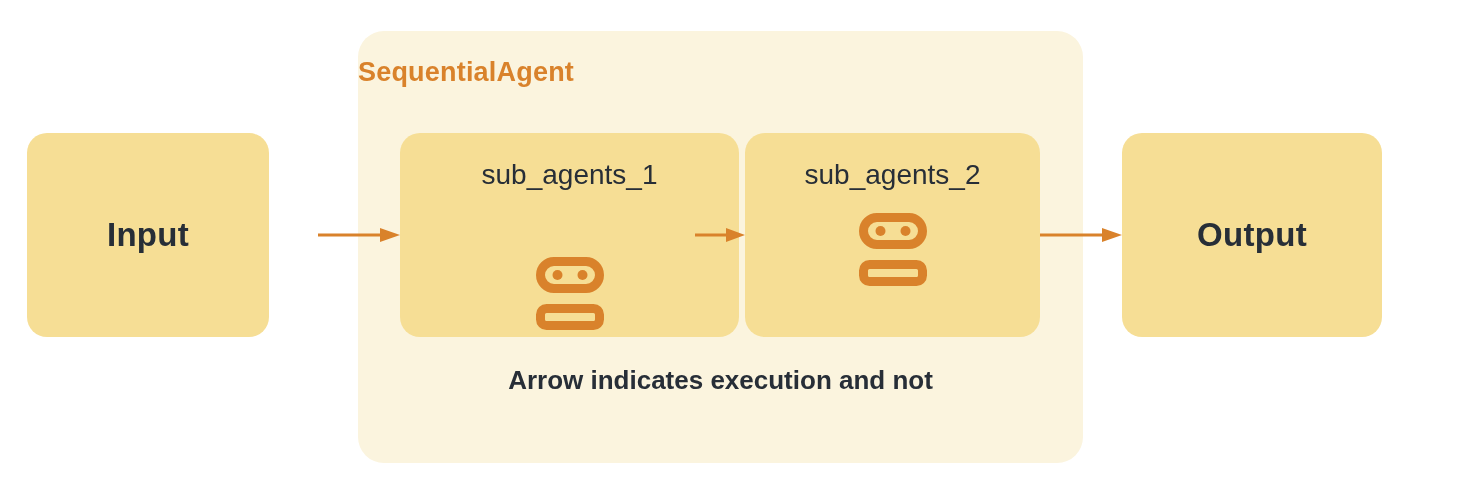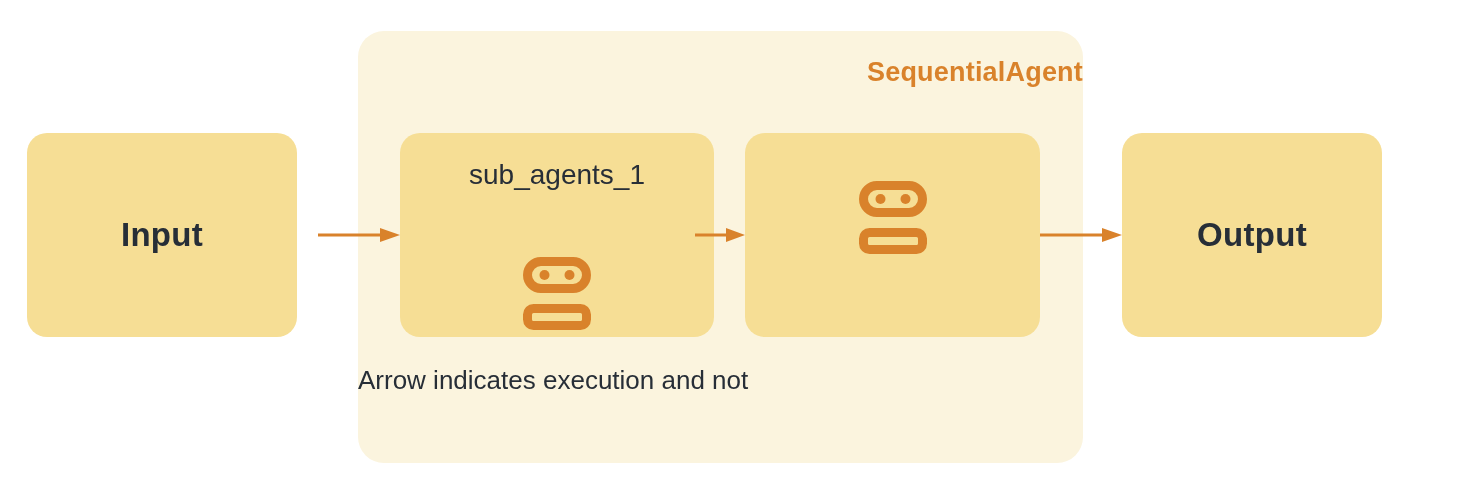"SequentialAgent" .group-title { text-align: right -> left }
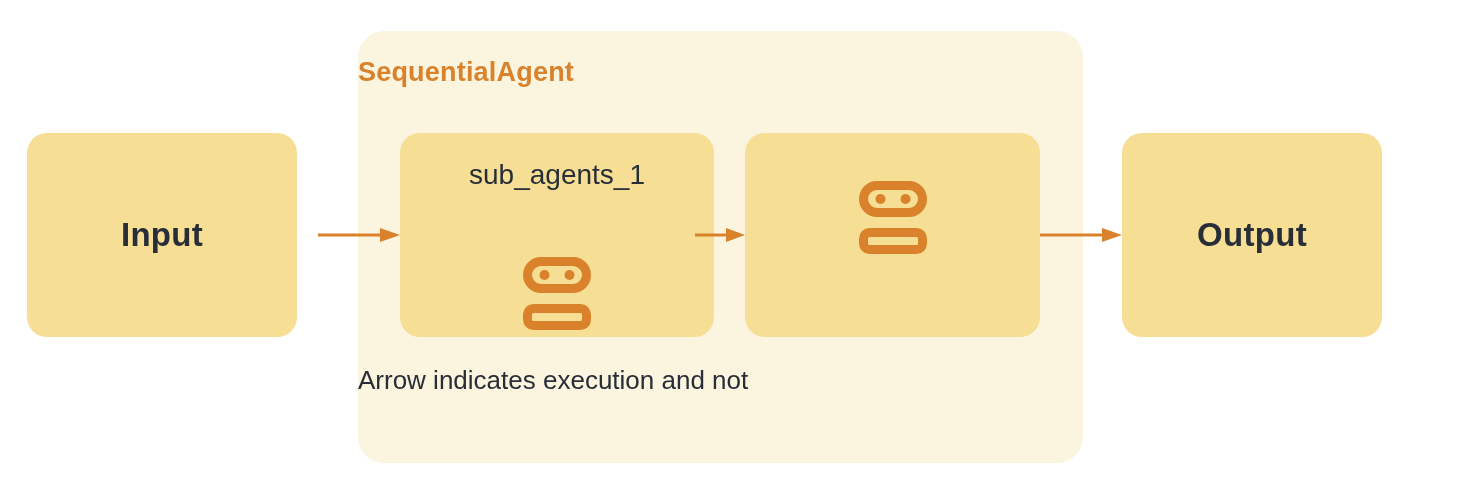"sub_agents_1" .node-sub1 { width: 314px -> 339px }
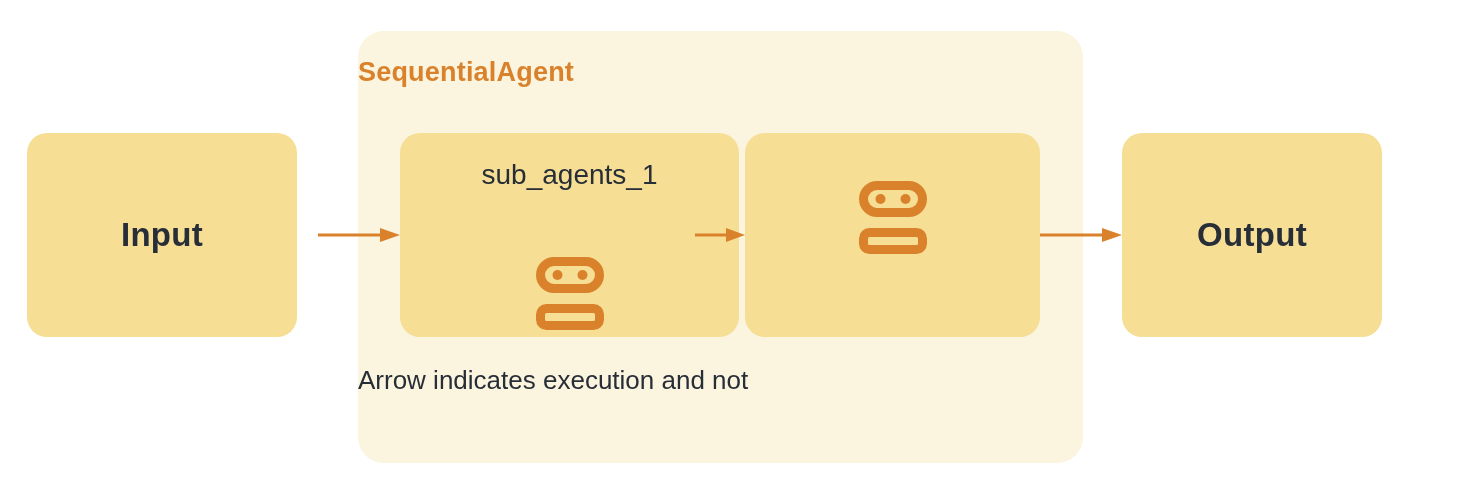"sub_agents_2" span.sub-label { html: none -> <span>sub_agents_2</span> }
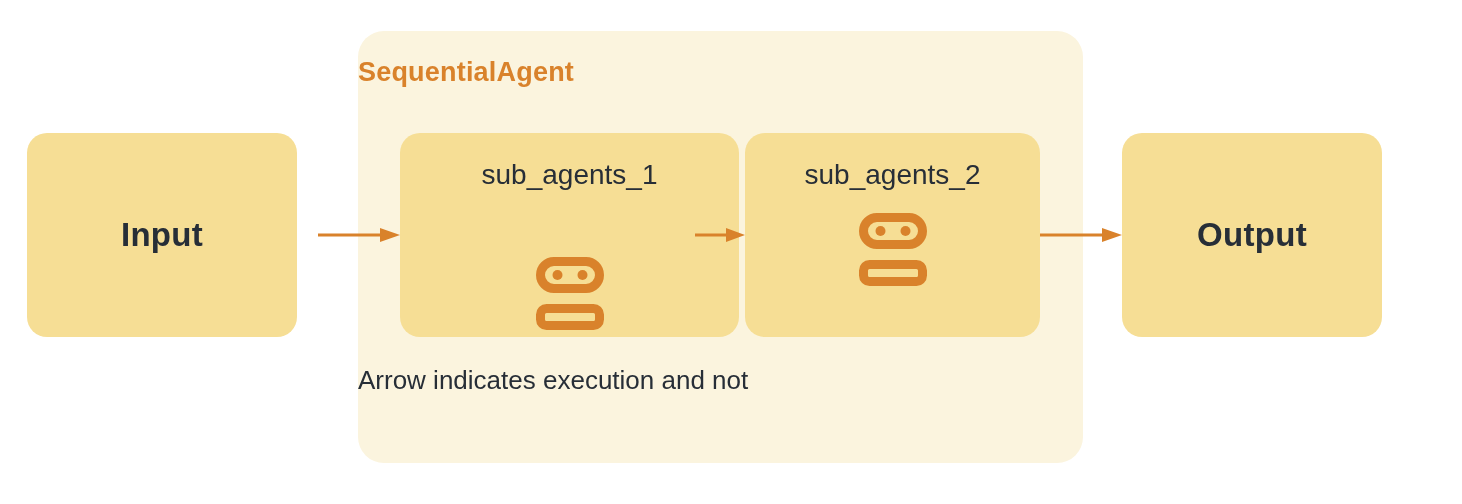"Input" .node-input { width: 270px -> 242px }
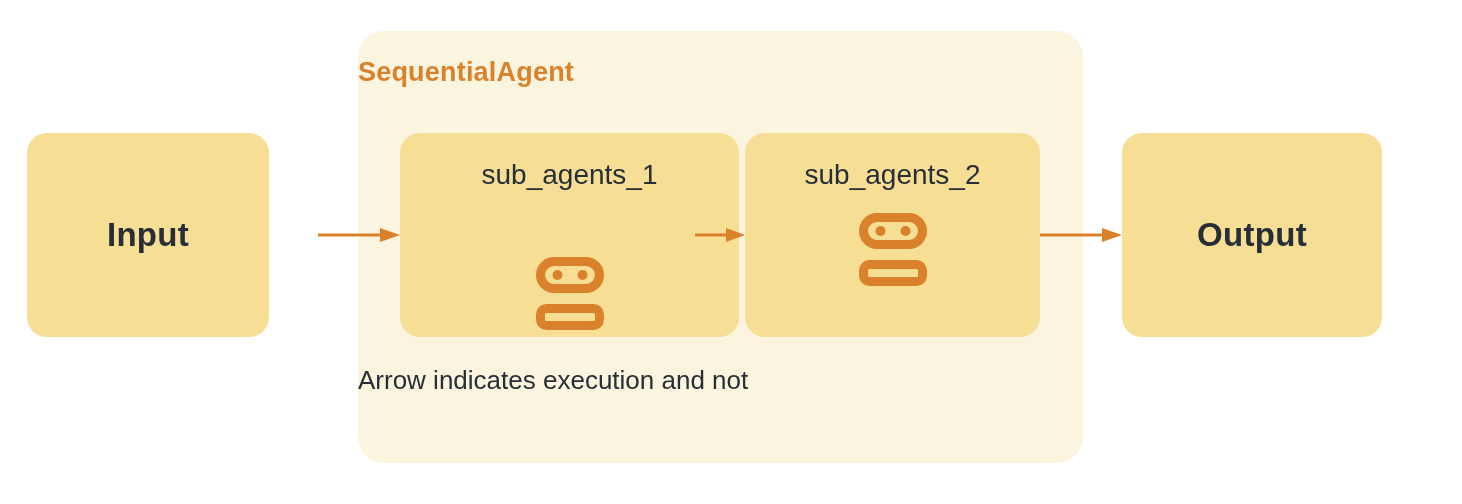"Arrow indicates execution and not" .group-caption { font-weight: 400 -> 700; text-align: left -> center }
